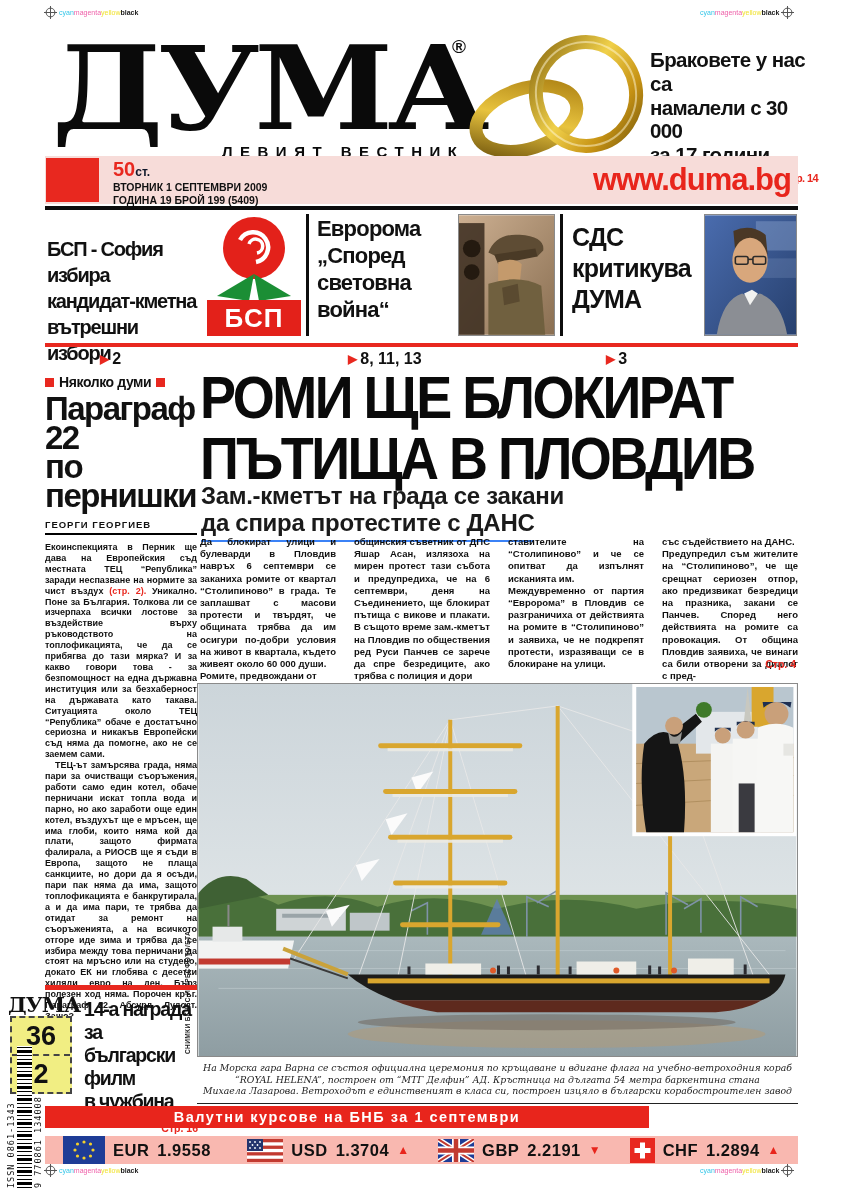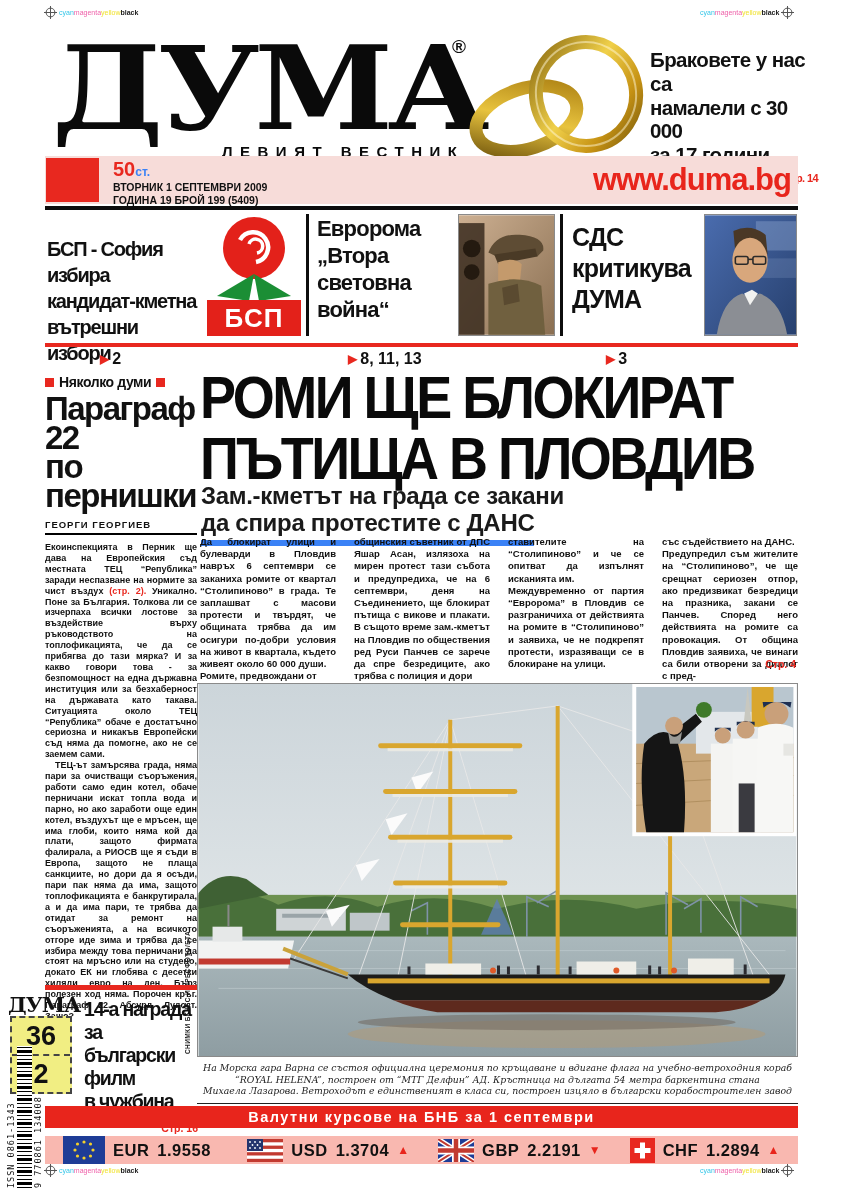"ст." .price-unit { color: #3b82f6 -> #0f172a }
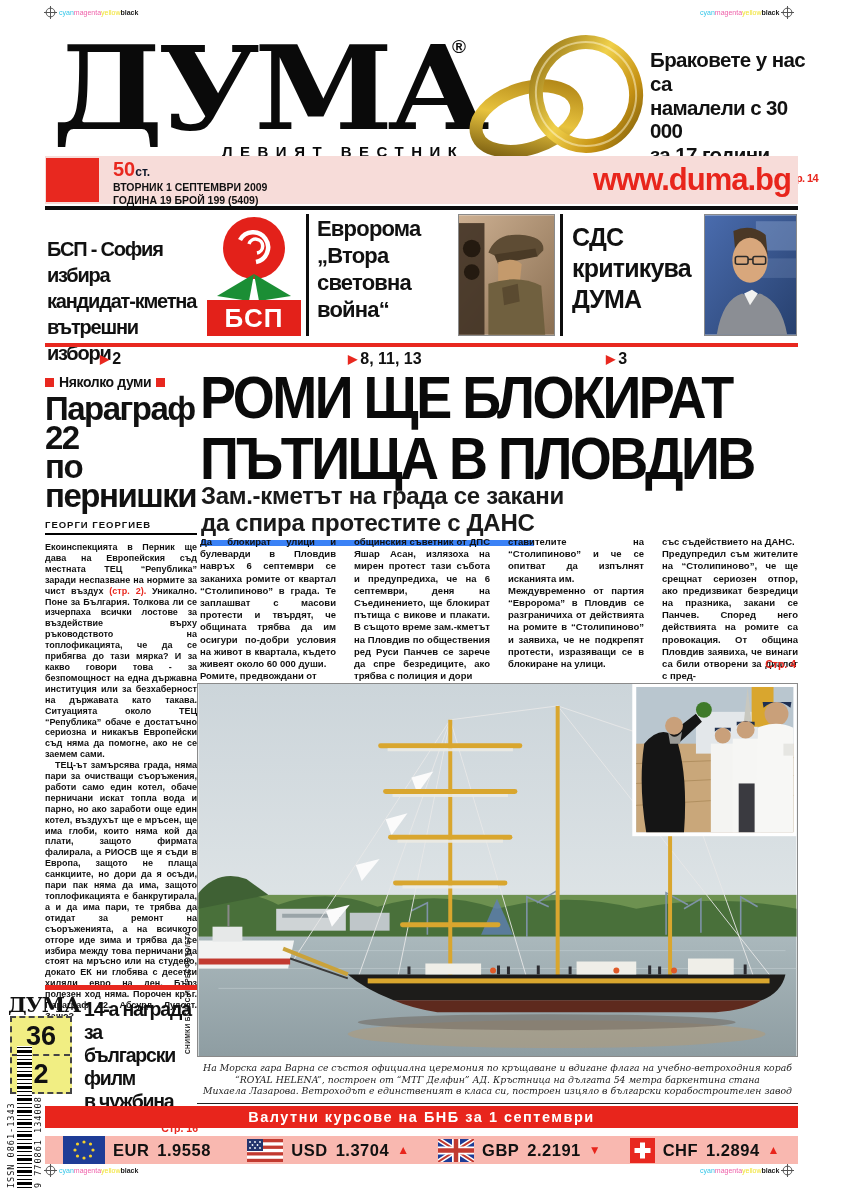"„Втора" div { text: Втора -> Според }
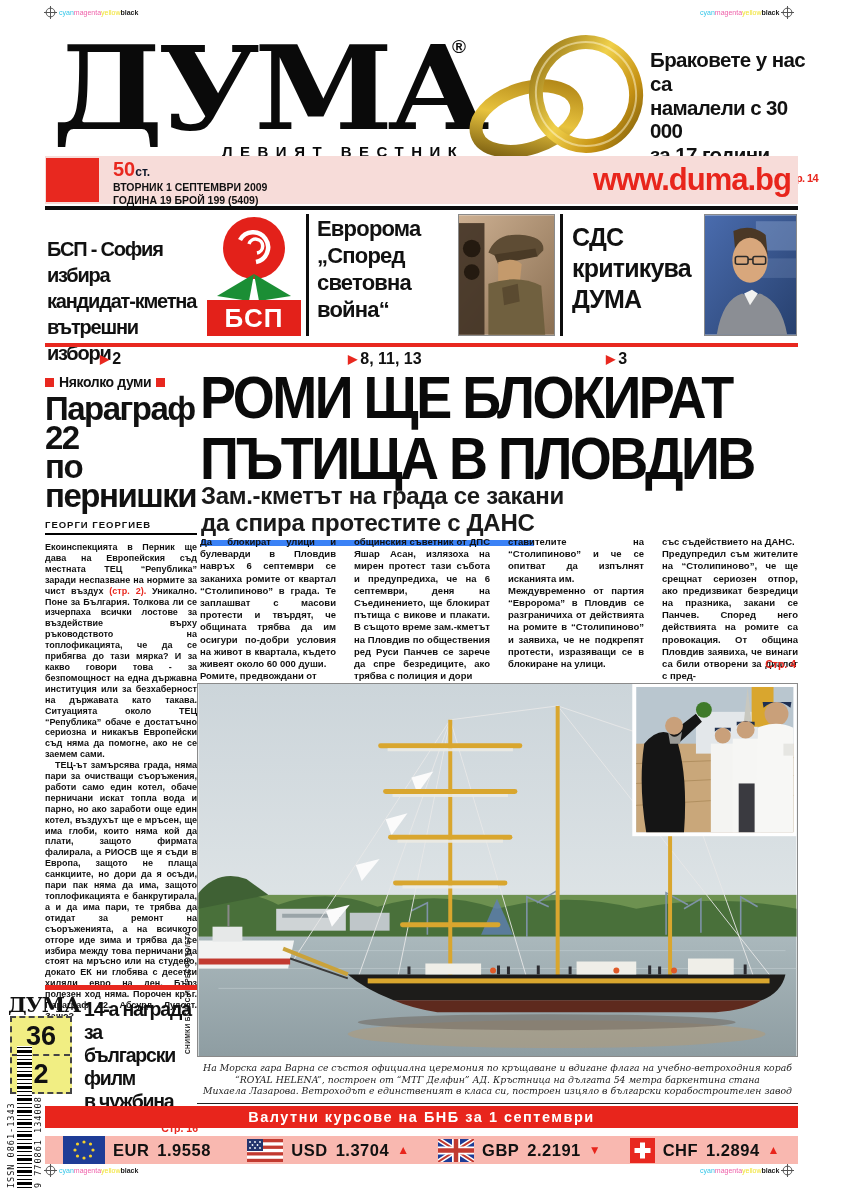"да спира протестите с ДАНС" .lead-sub .u { border-bottom: 6px solid #3b82f6 -> 2px solid #3b82f6 }
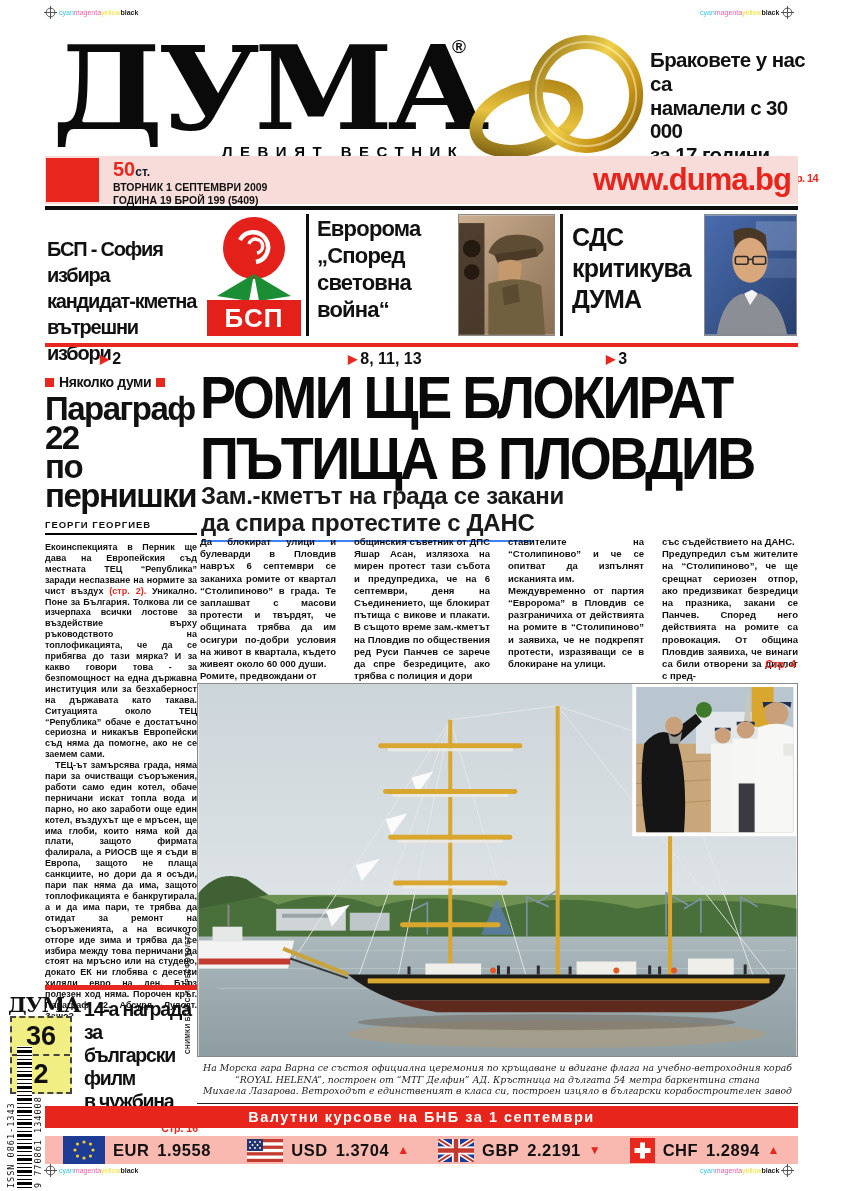"Валутни курсове на БНБ за" div.abs { width: 753px -> 604px }
